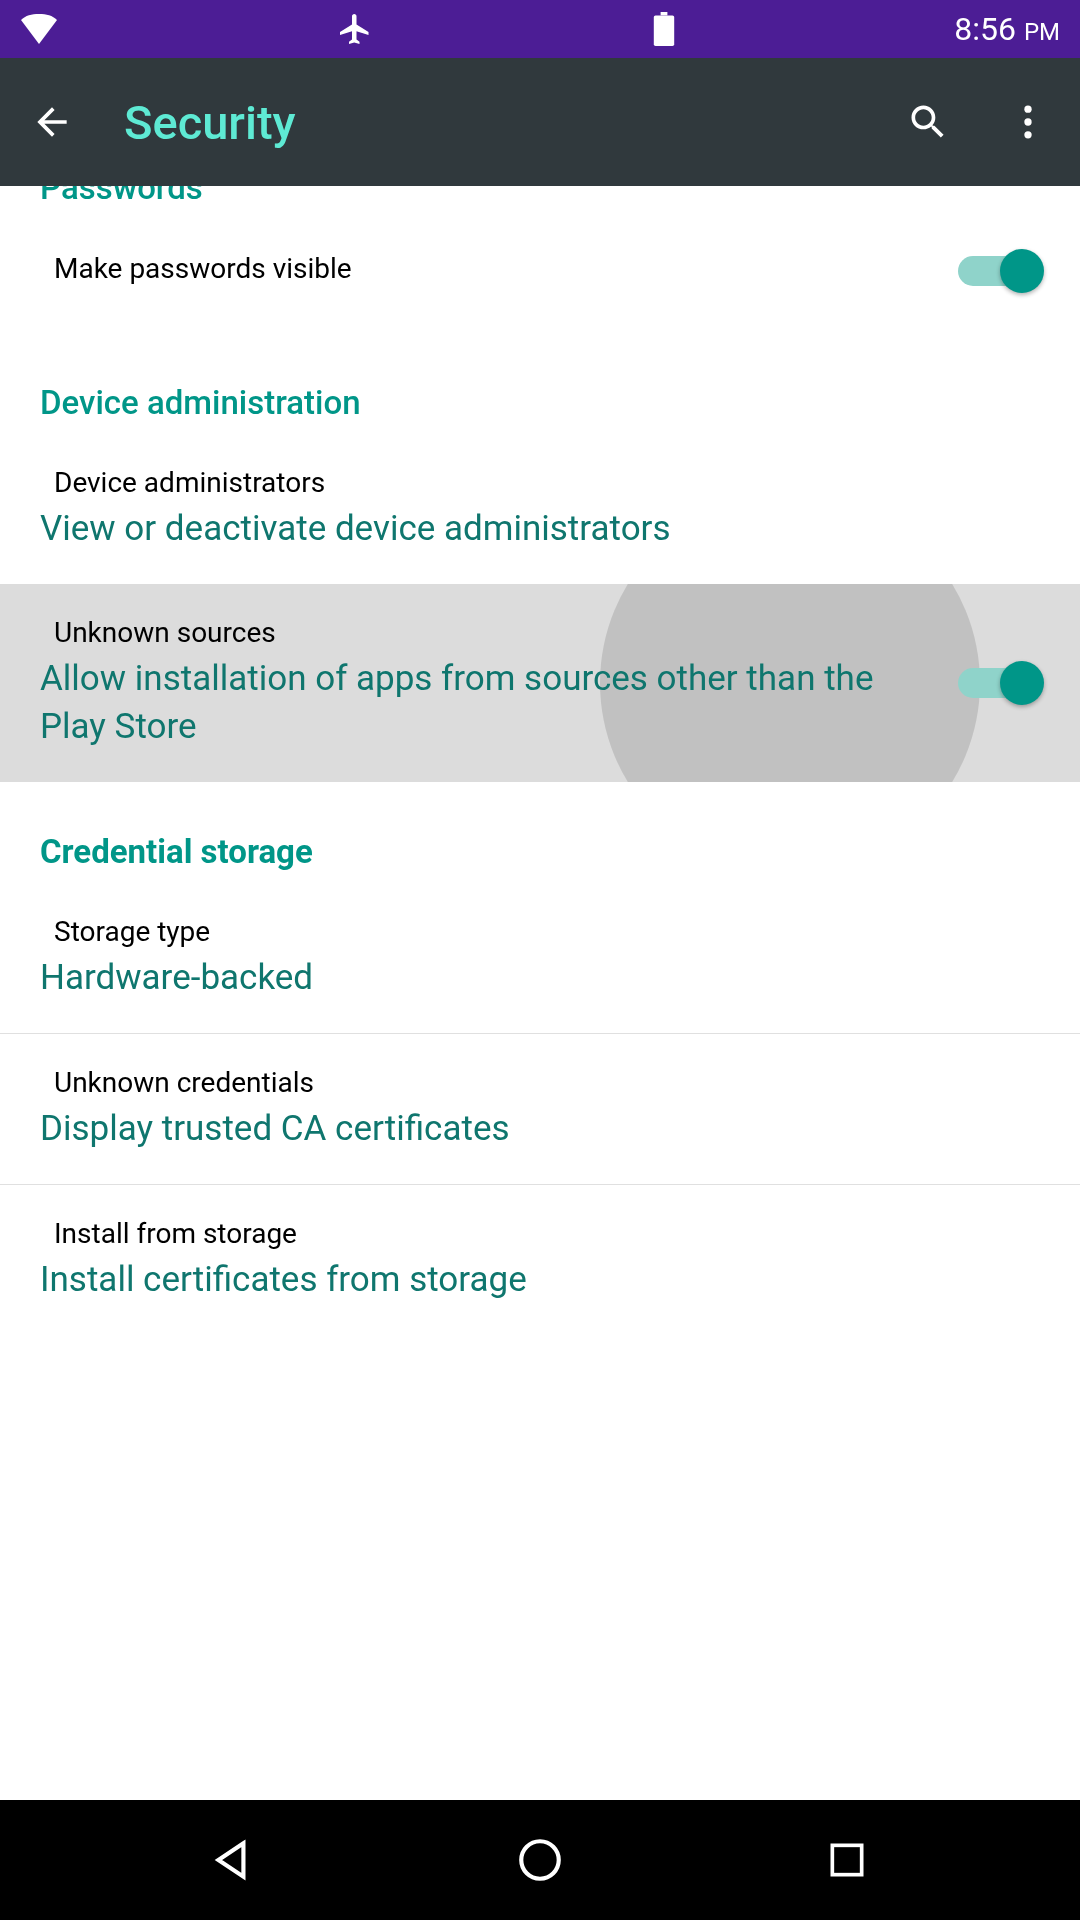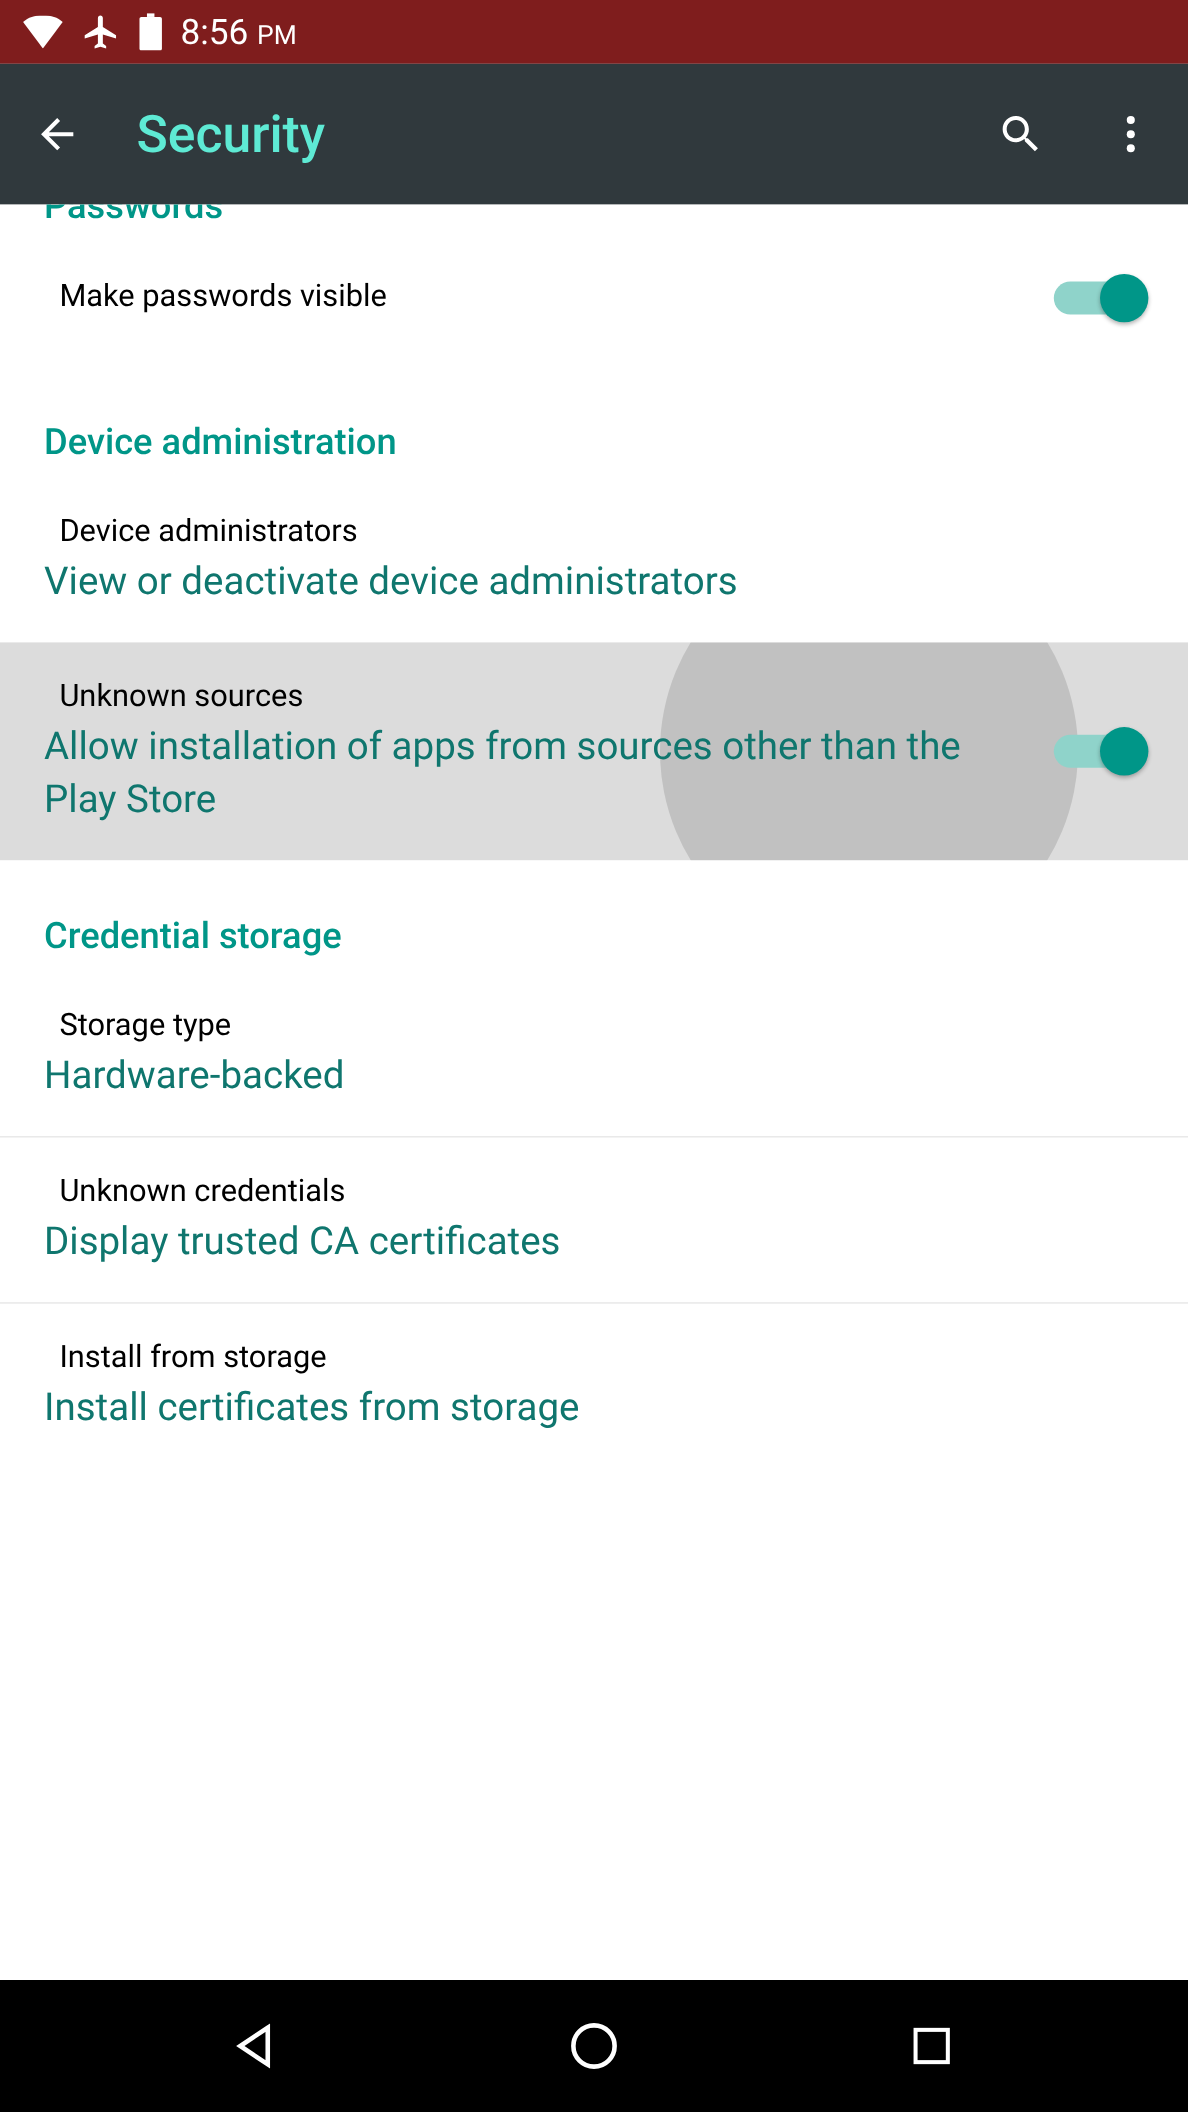"8:56 PM" .status-bar { background: #7f1d1d -> #4c1d95; justify-content: flex-start -> space-between }
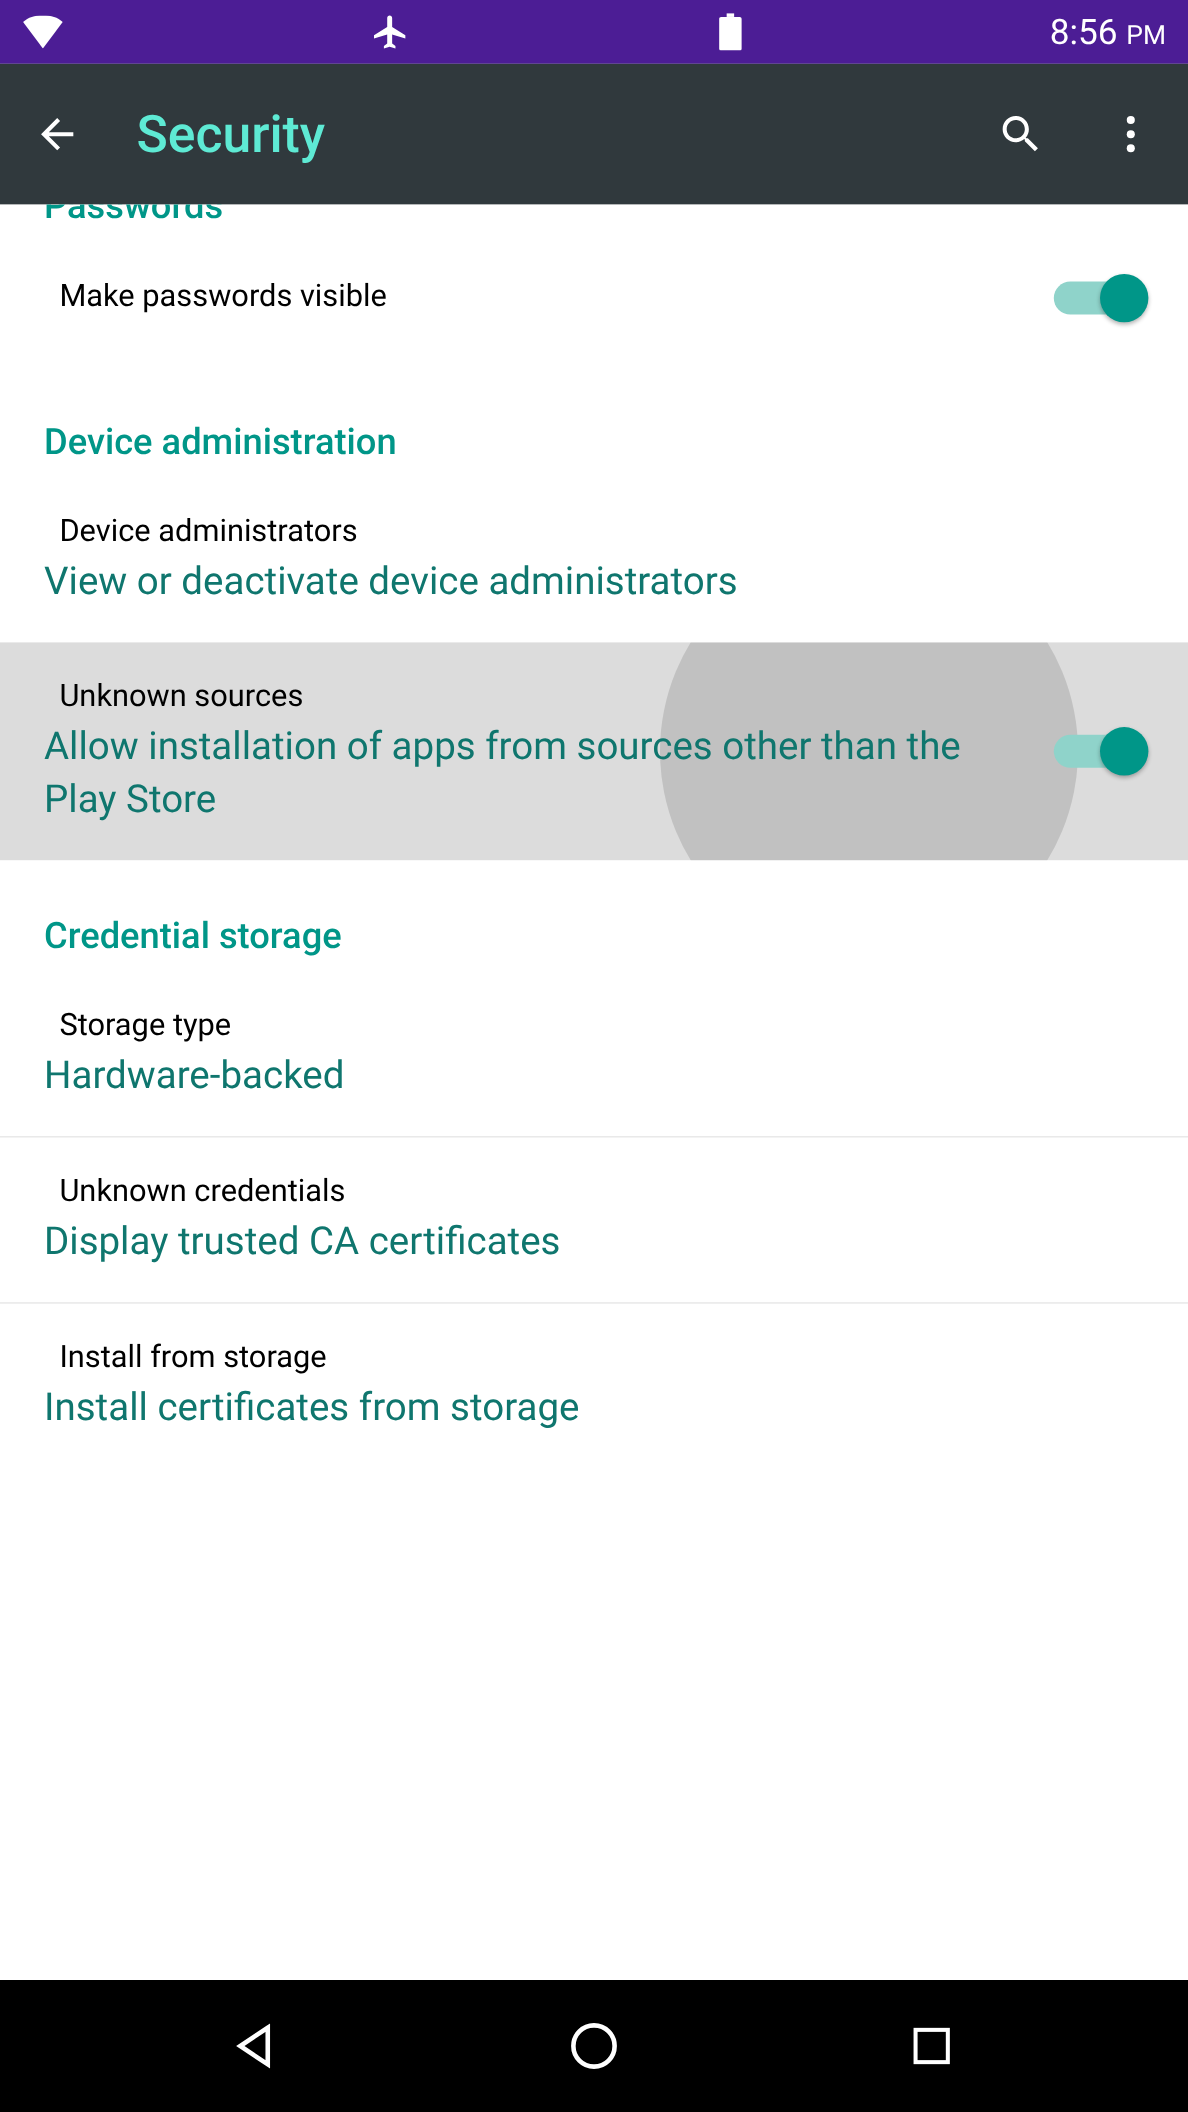"Credential storage" div.section-header { font-weight: none -> bold }
